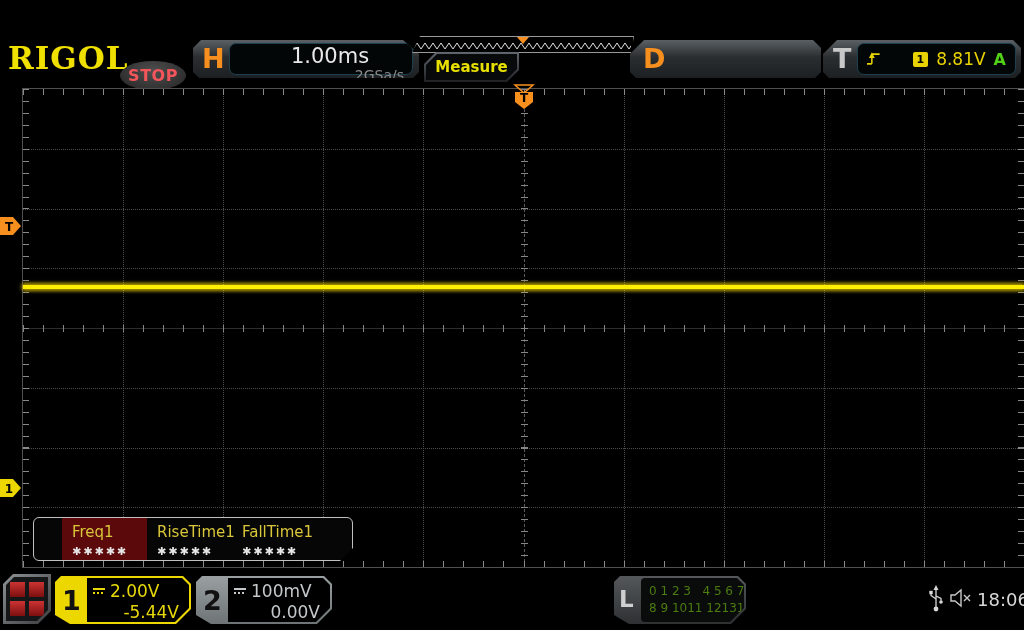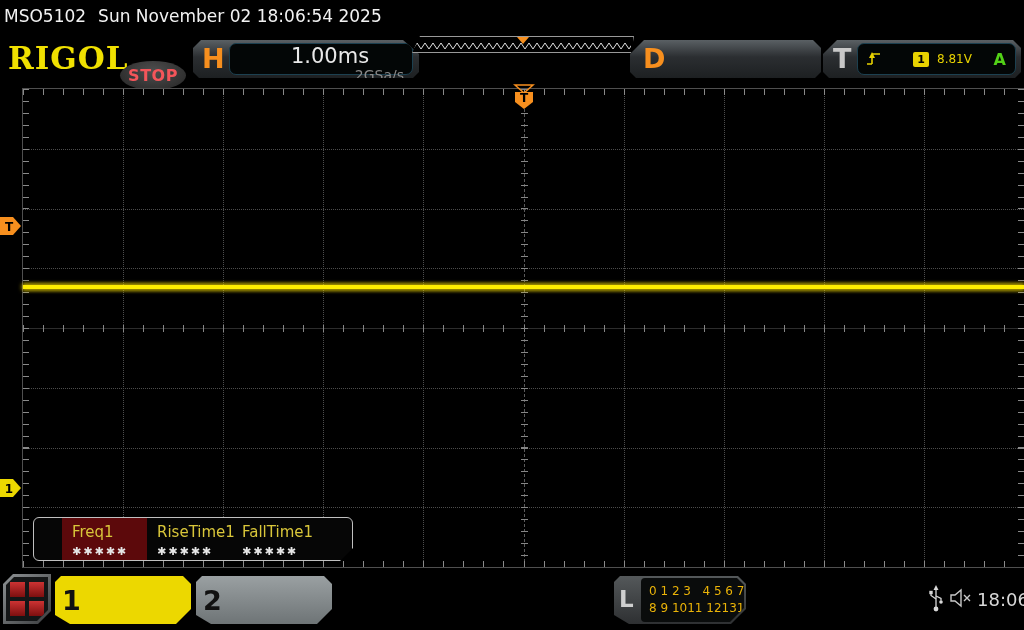"MSO5102 Sun November 02 18:06:54" div.abs { html: <div><span>MSO5102</span><span>Sun November 02 18:06:54 2025</span></div> -> none }
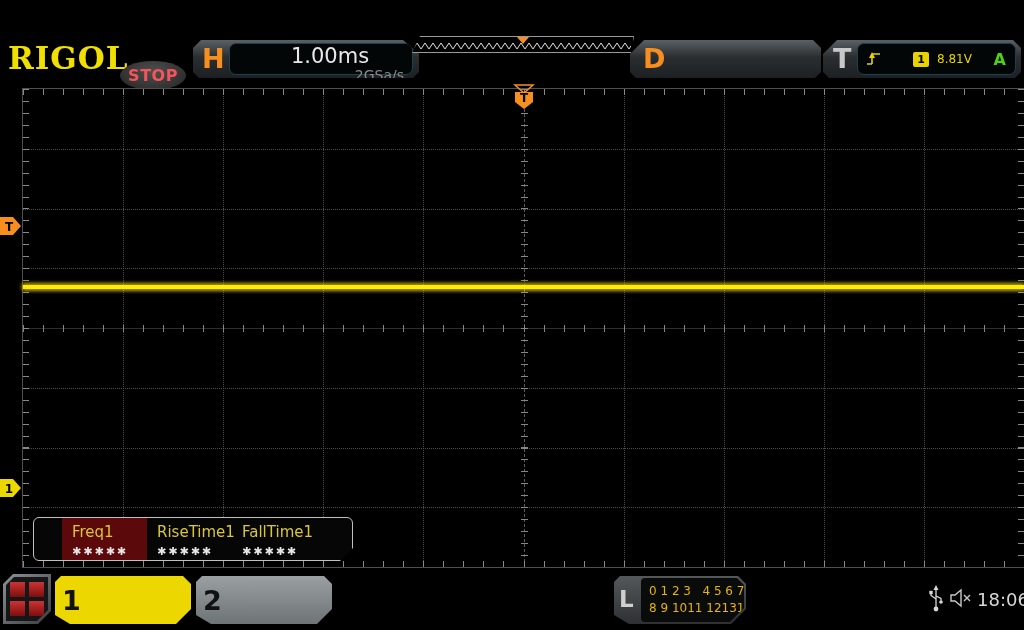"Measure" div.abs { html: none -> <div> <div> <span>Measure</span> </div> </div> }
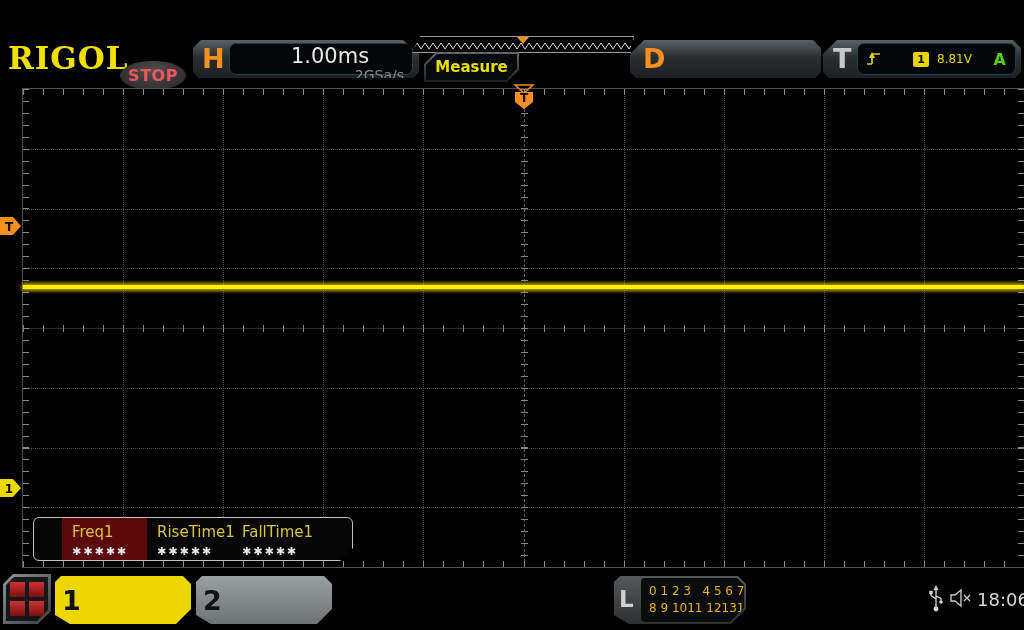"8.81V" #t-level { font-size: 12px -> 17px }
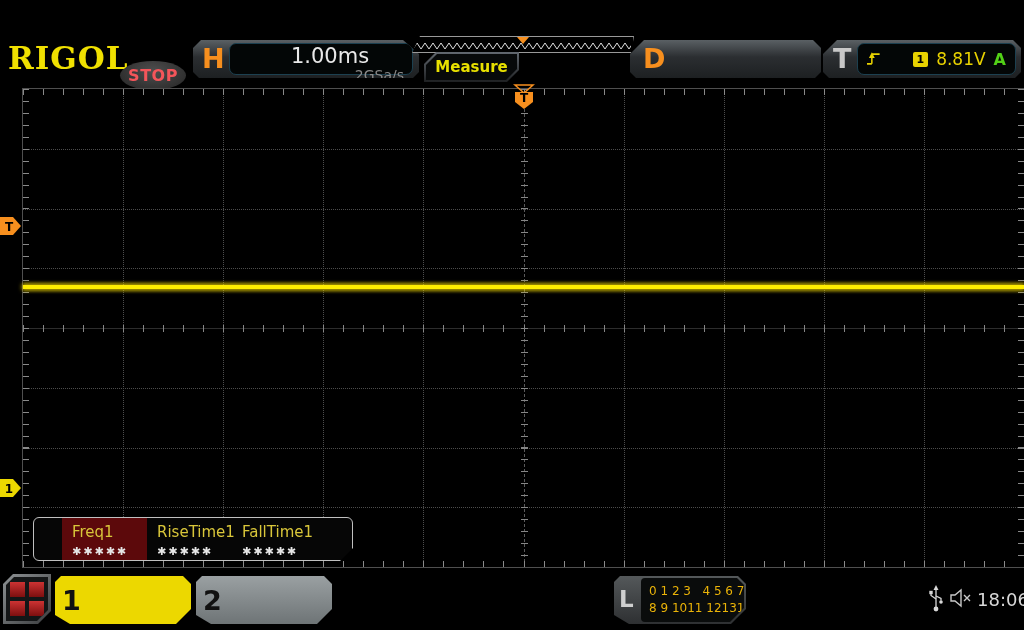"2.00V" div.ch-face { html: none -> <div> <div> <span> <span></span> <span></span> </span> <span>2.00V</span> </div> <div>-5.44V</div> </div> }
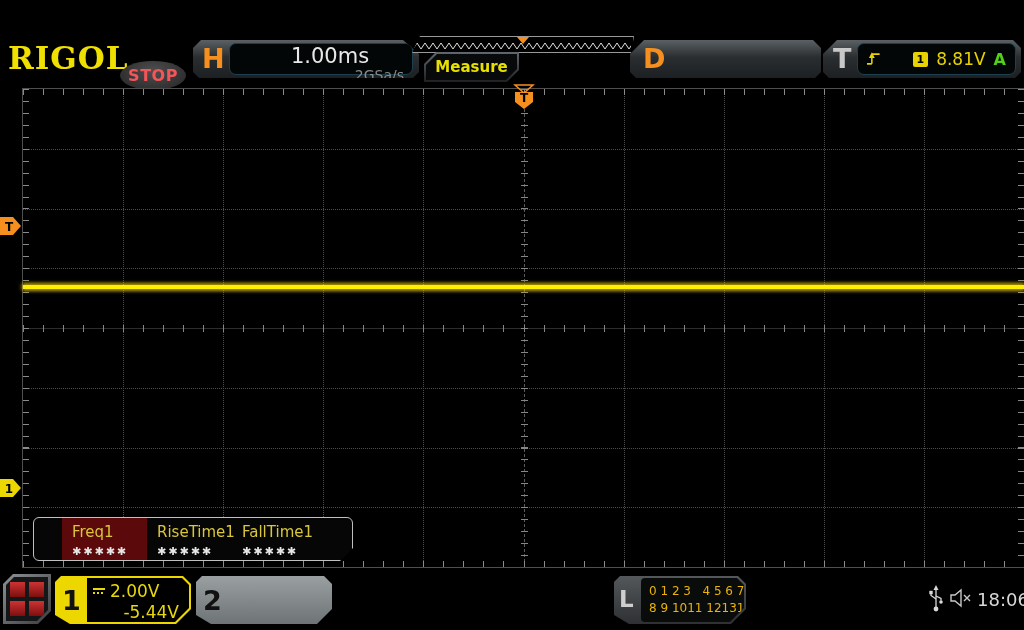"100mV" div.ch-face { html: none -> <div> <div> <span> <span></span> <span></span> </span> <span>100mV</span> </div> <div>0.00V</div> </div> }
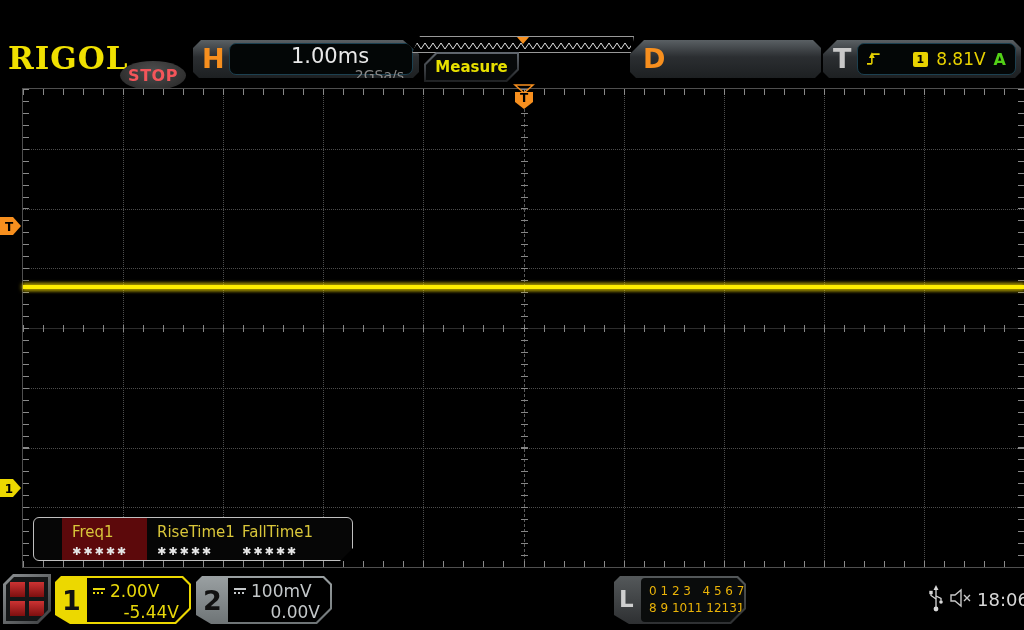"0 1 2 3 4" .logic-row { color: #eab308 -> #4d7c0f }
